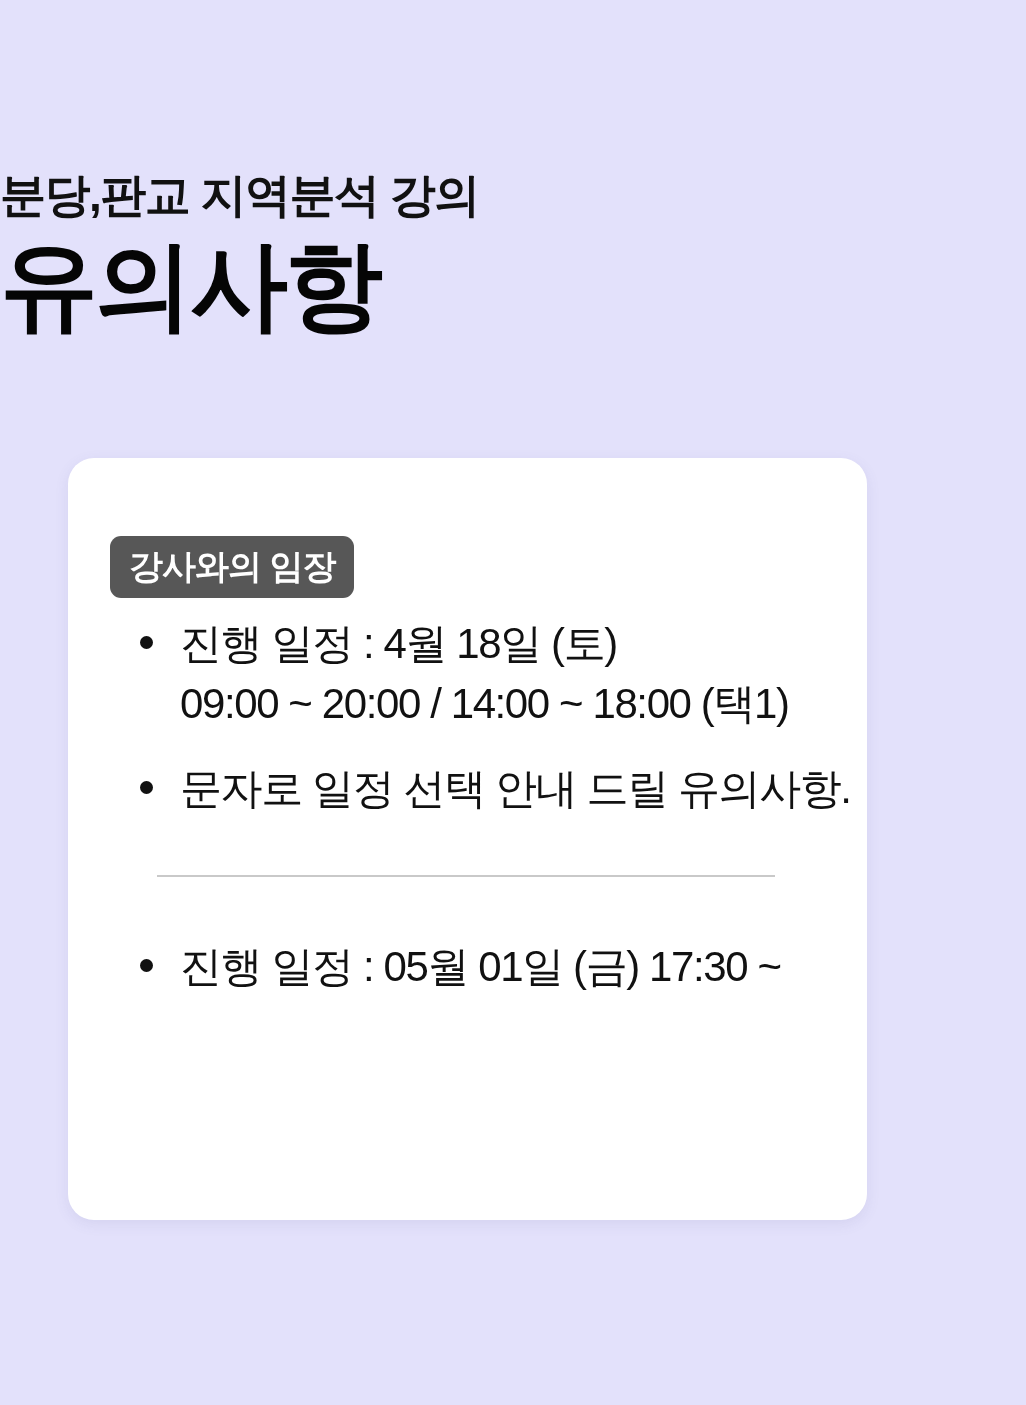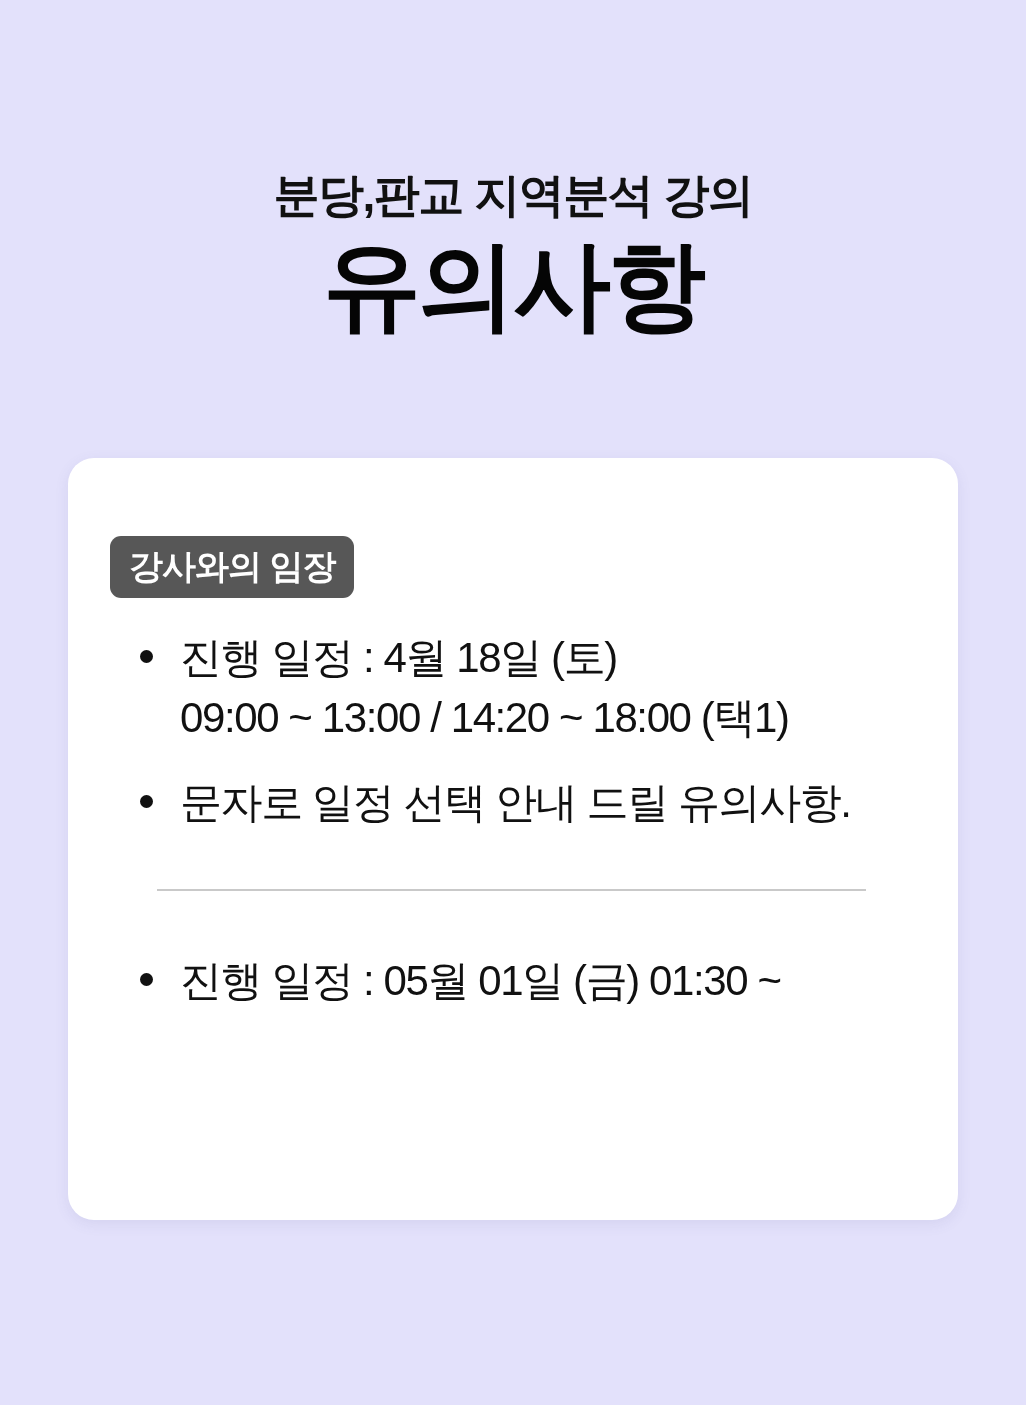"분당,판교 지역분석 강의" .header { text-align: center -> none }
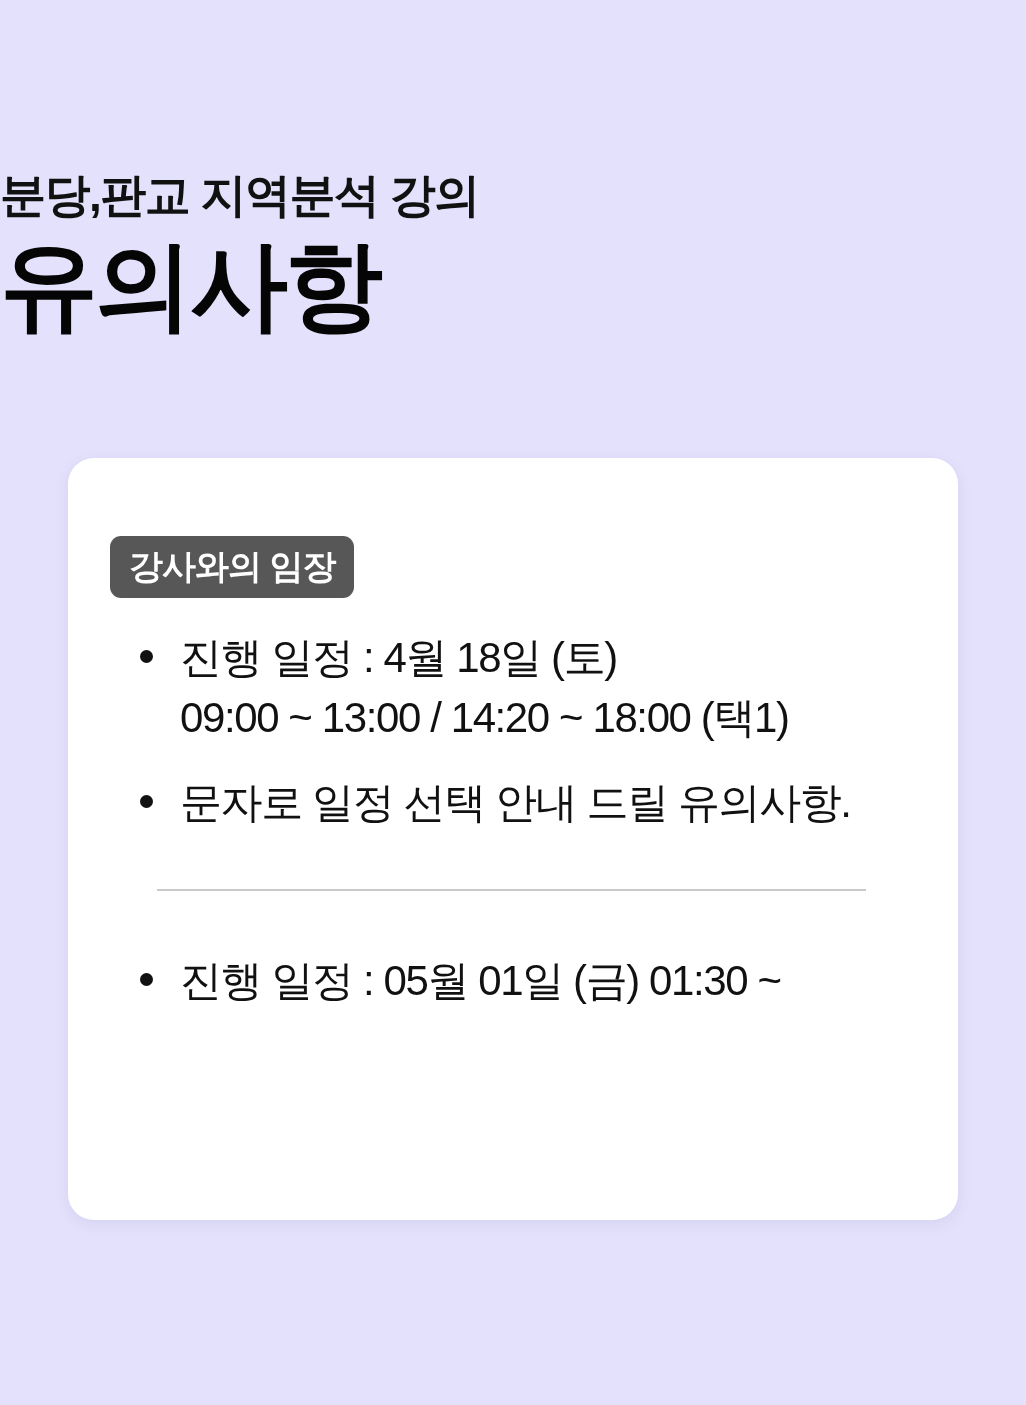"강사와의 임장" .card { width: 890px -> 799px }
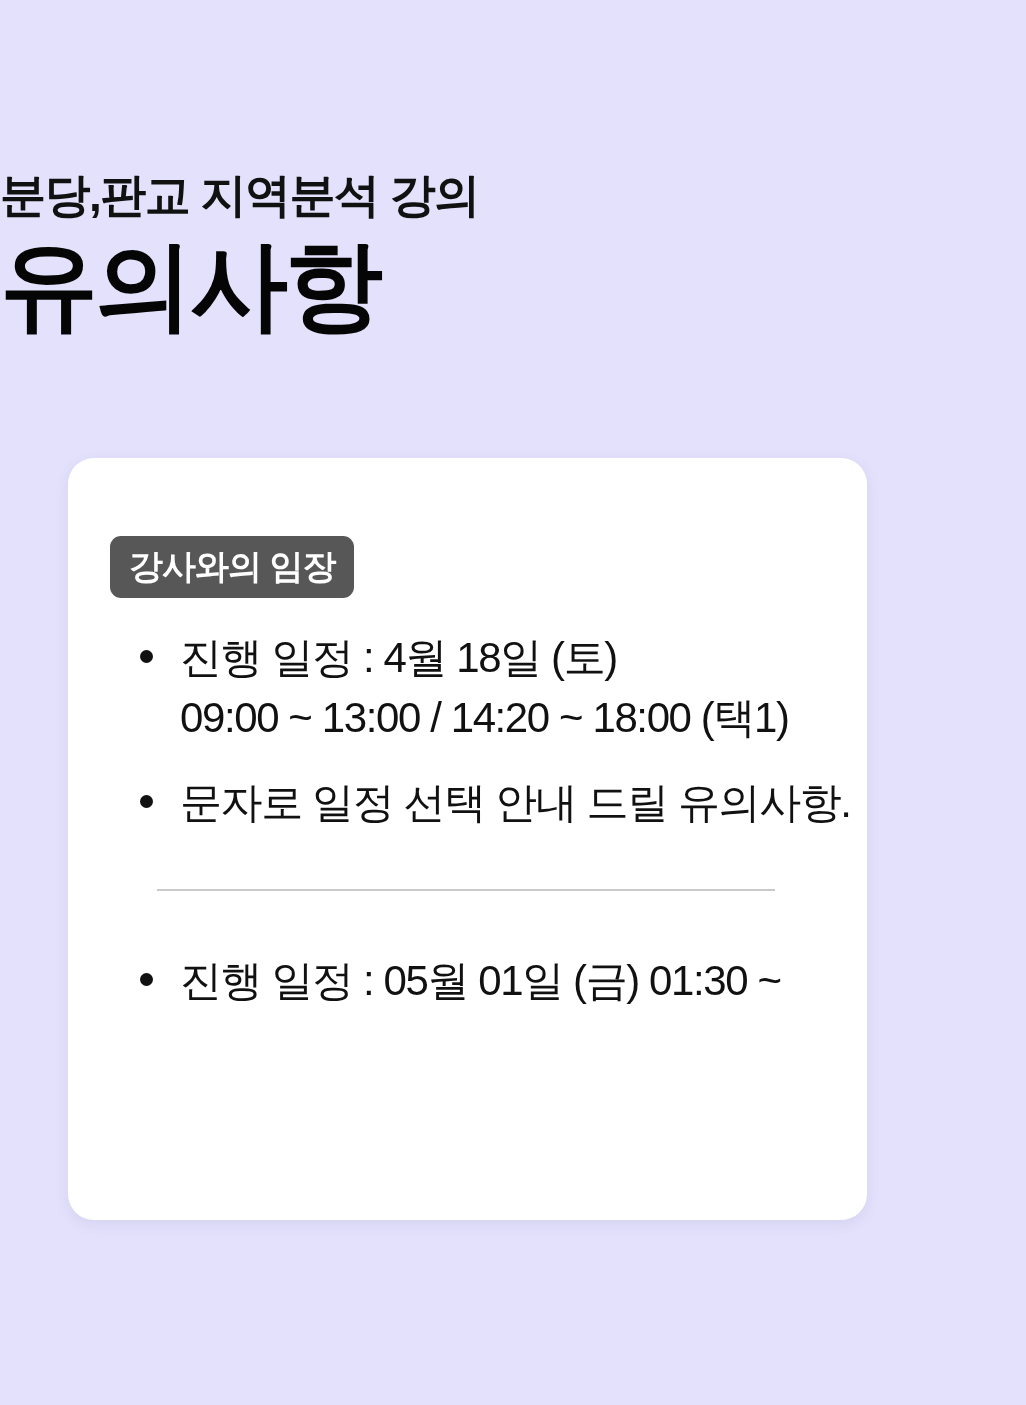"진행 일정 : 4월 18일" .bullet-list { margin-top: 30px -> 16px }
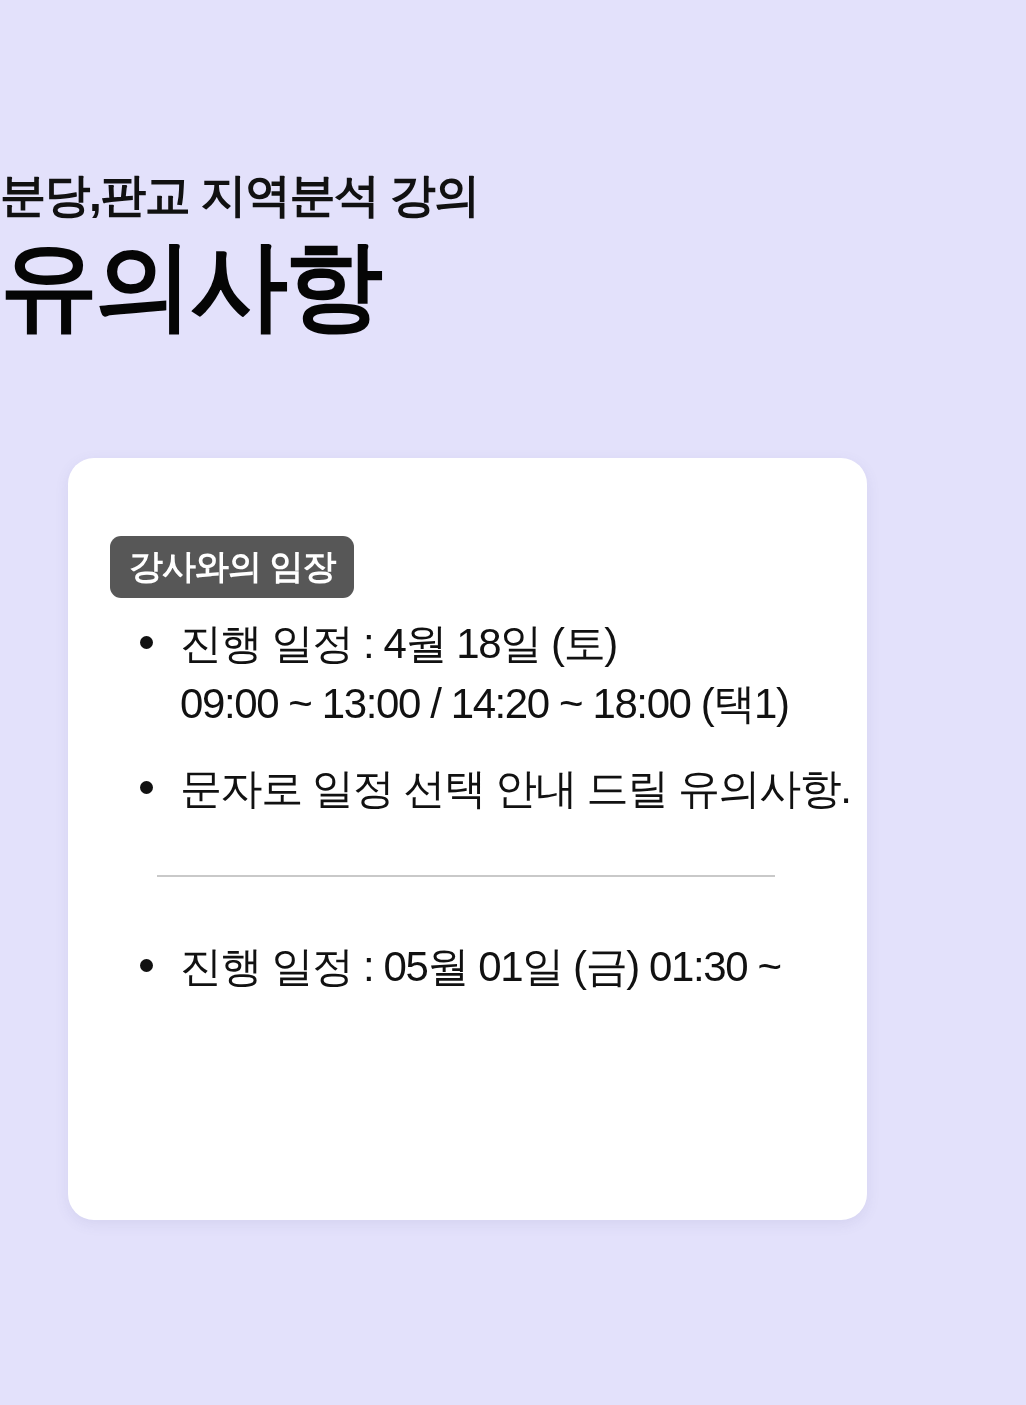"09:00 ~ 13:00 / 14:20" span.bullet-line { text: 13:00 / 14:20 -> 20:00 / 14:00 }
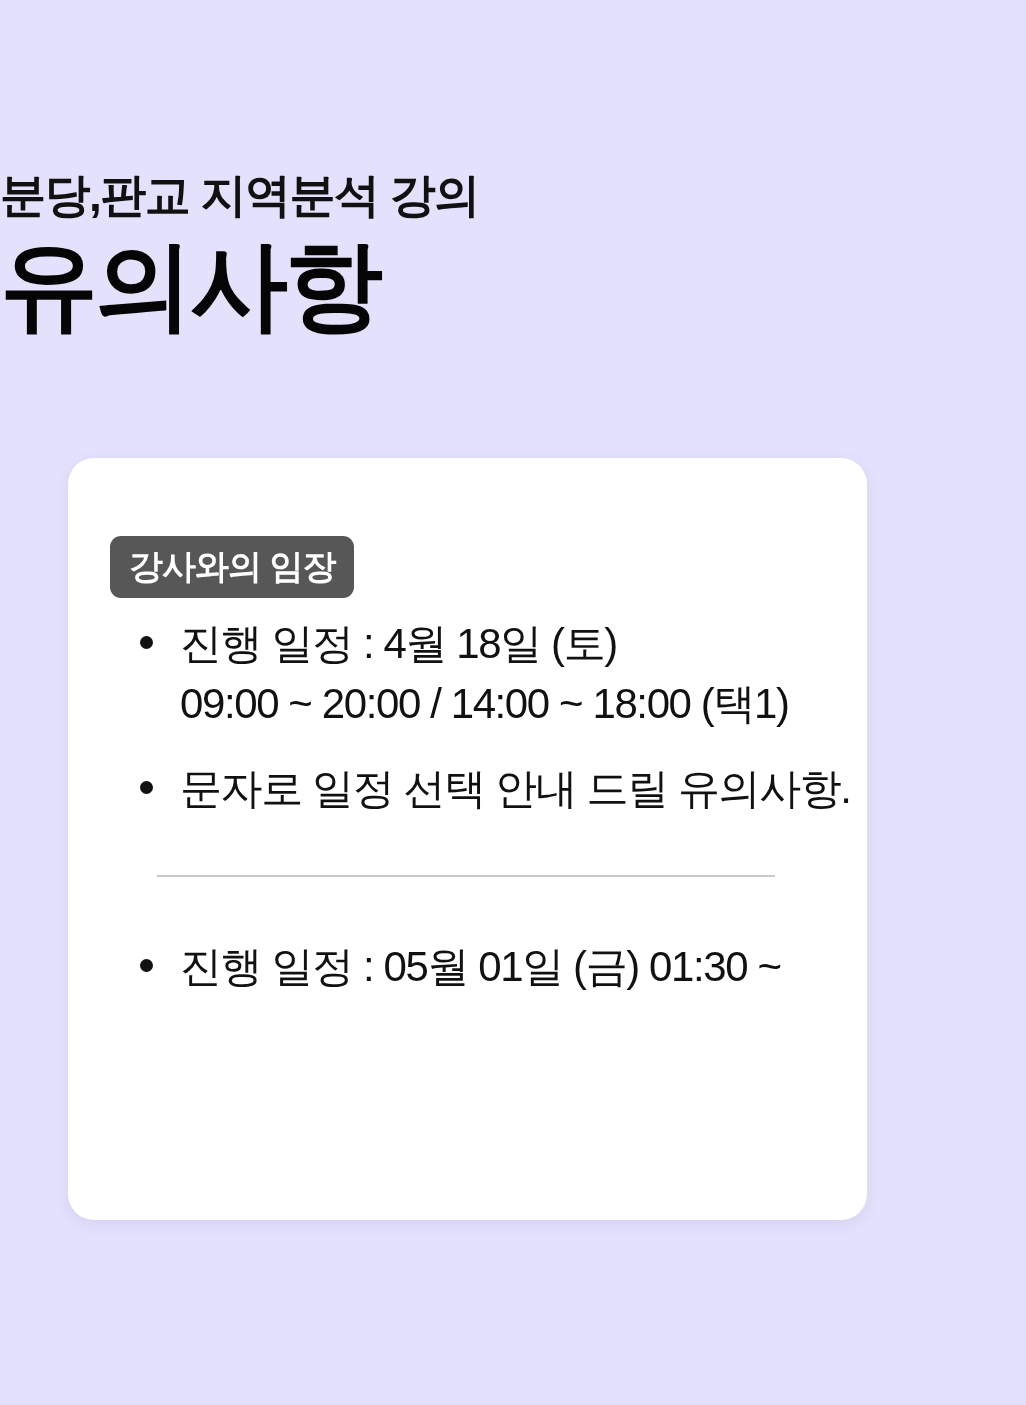"진행 일정 : 05월 01일" span.bullet-line { text: 01:30 -> 17:30 }
